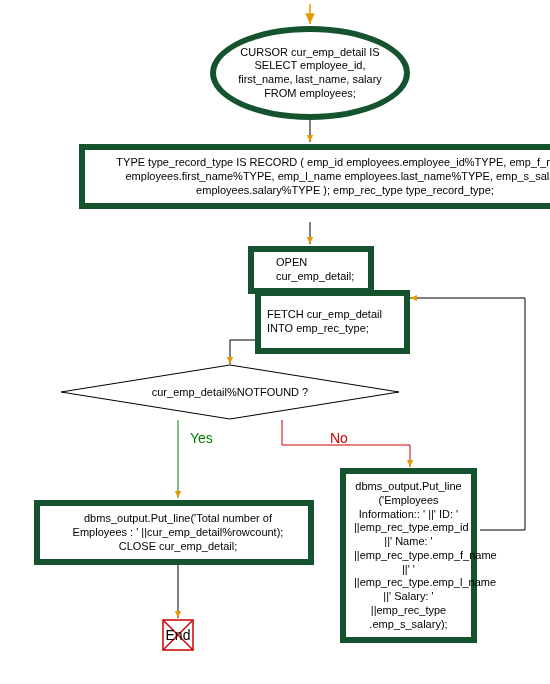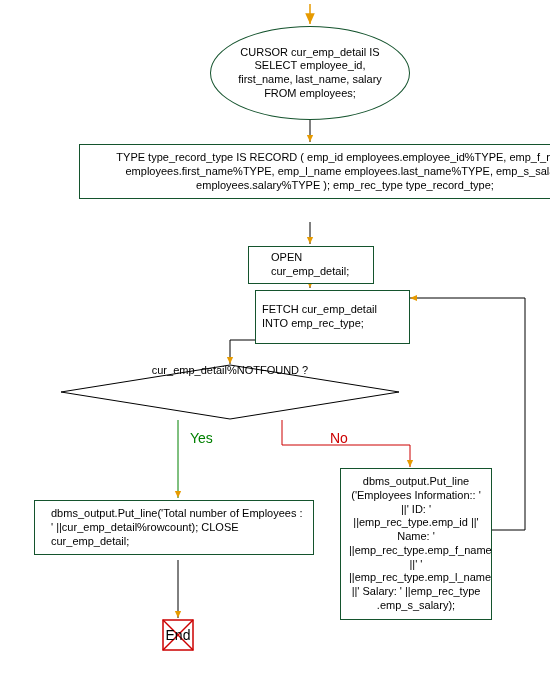"CURSOR cur_emp_detail IS SELECT" .node { border: 1px solid #14532d -> 6px solid #14532d }
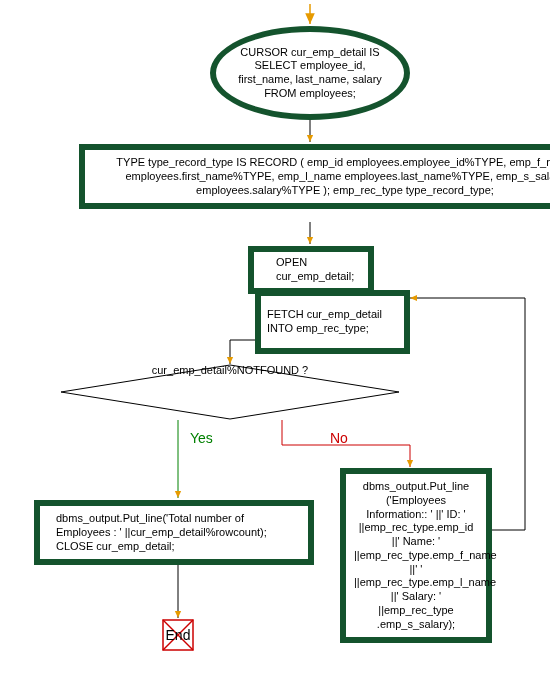"cur_emp_detail%NOTFOUND ?" .decision { align-items: flex-start -> center }
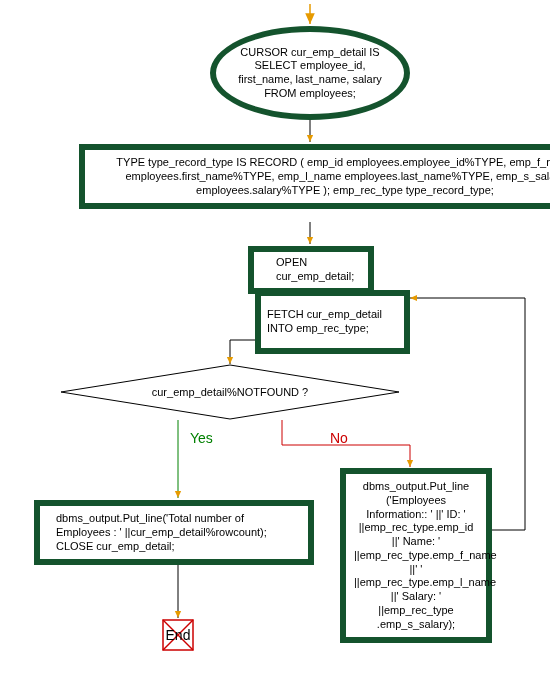"dbms_output.Put_line ('Employees" div.node { width: 152px -> 137px }
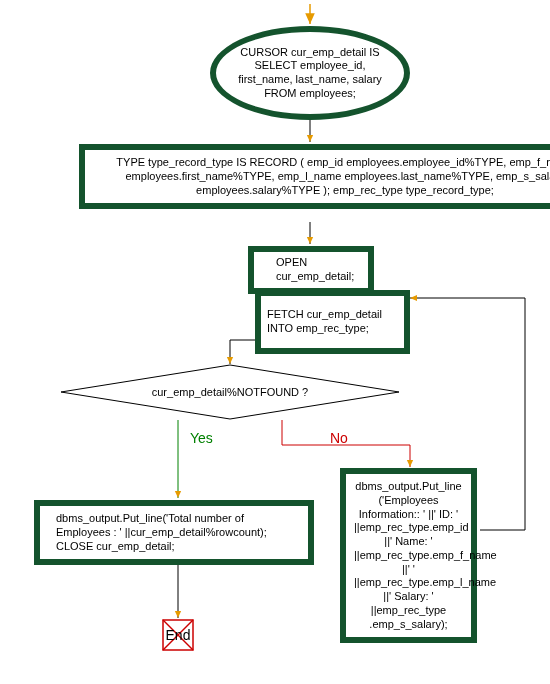"dbms_output.Put_line('Total number of" div.node { text-align: left -> center }
